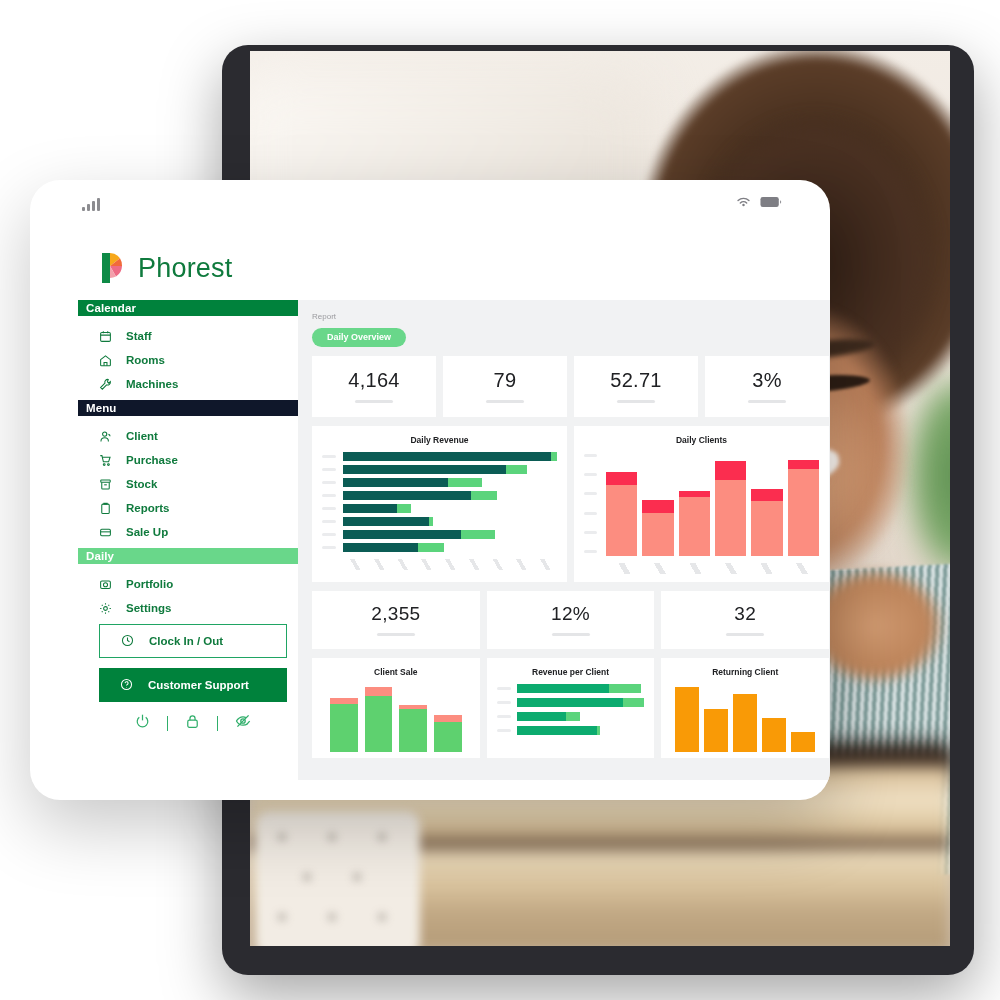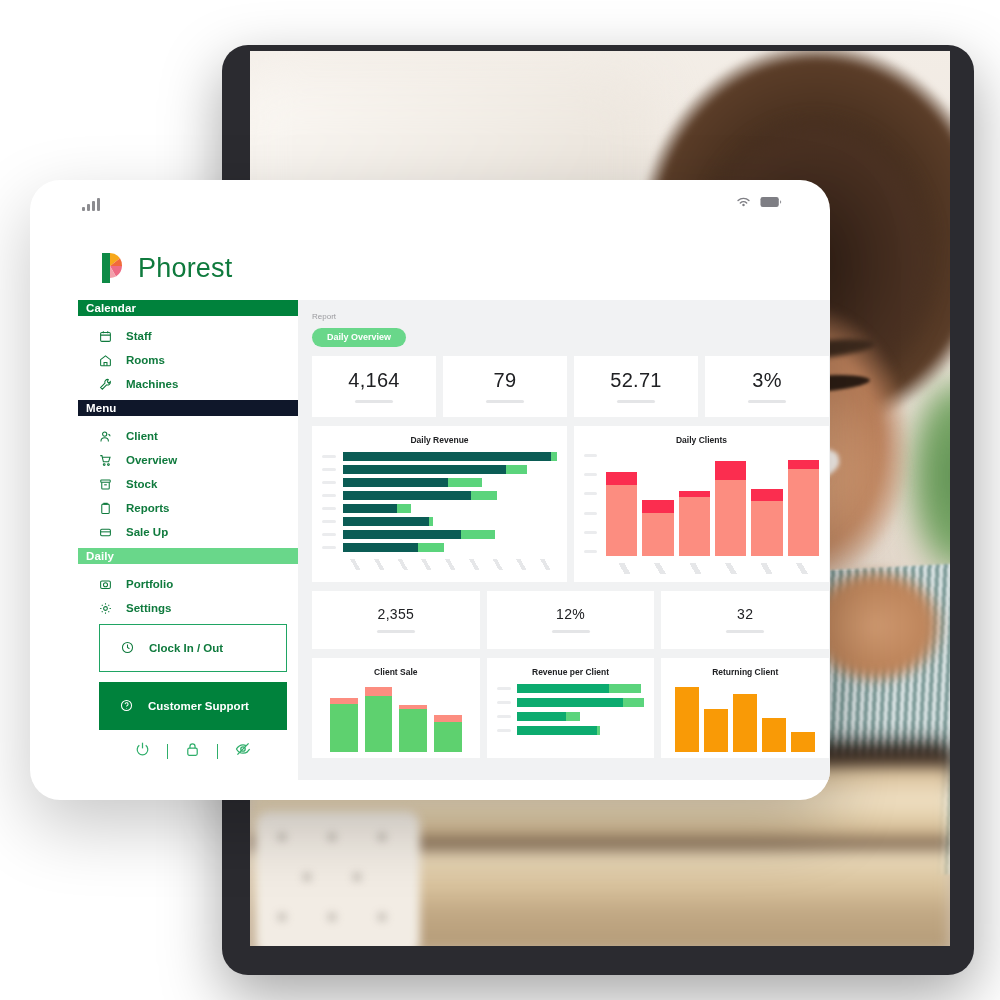"Overview" span { text: Overview -> Purchase }
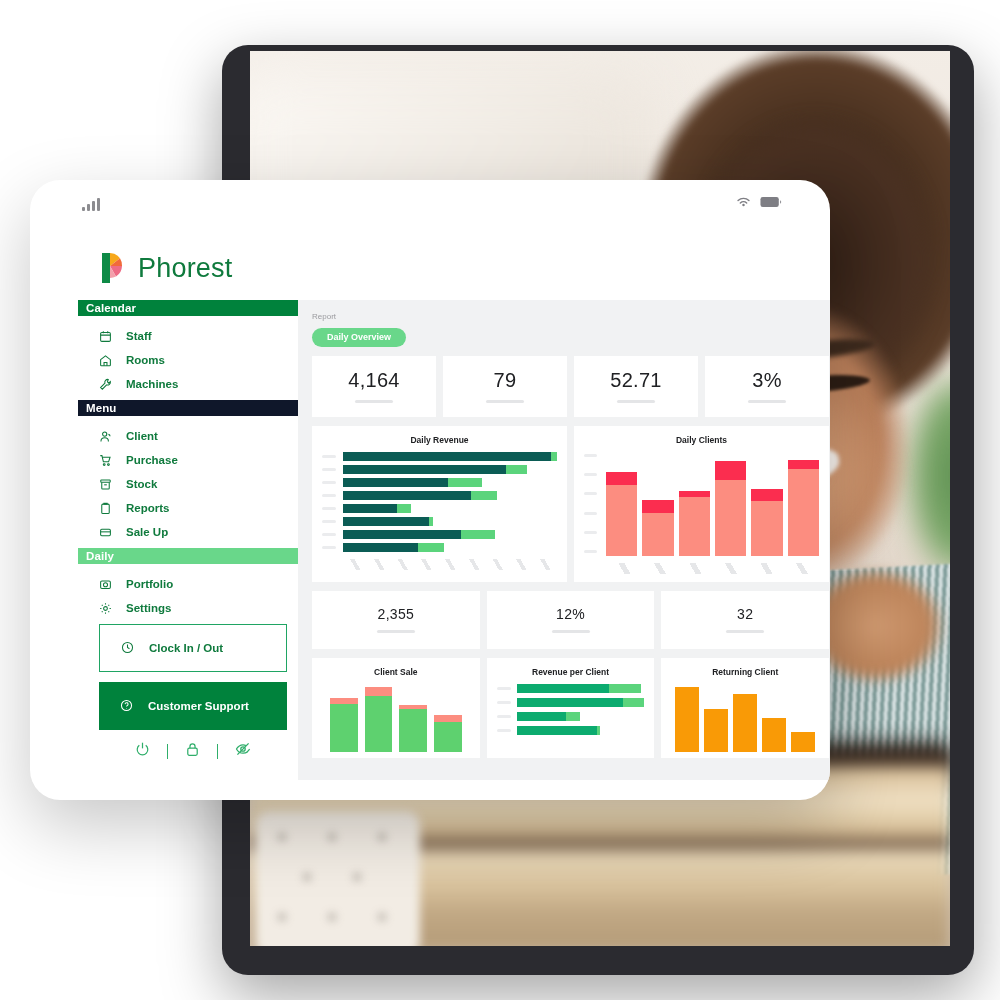"2,355" .kpi2 .val { font-size: 14px -> 19px }
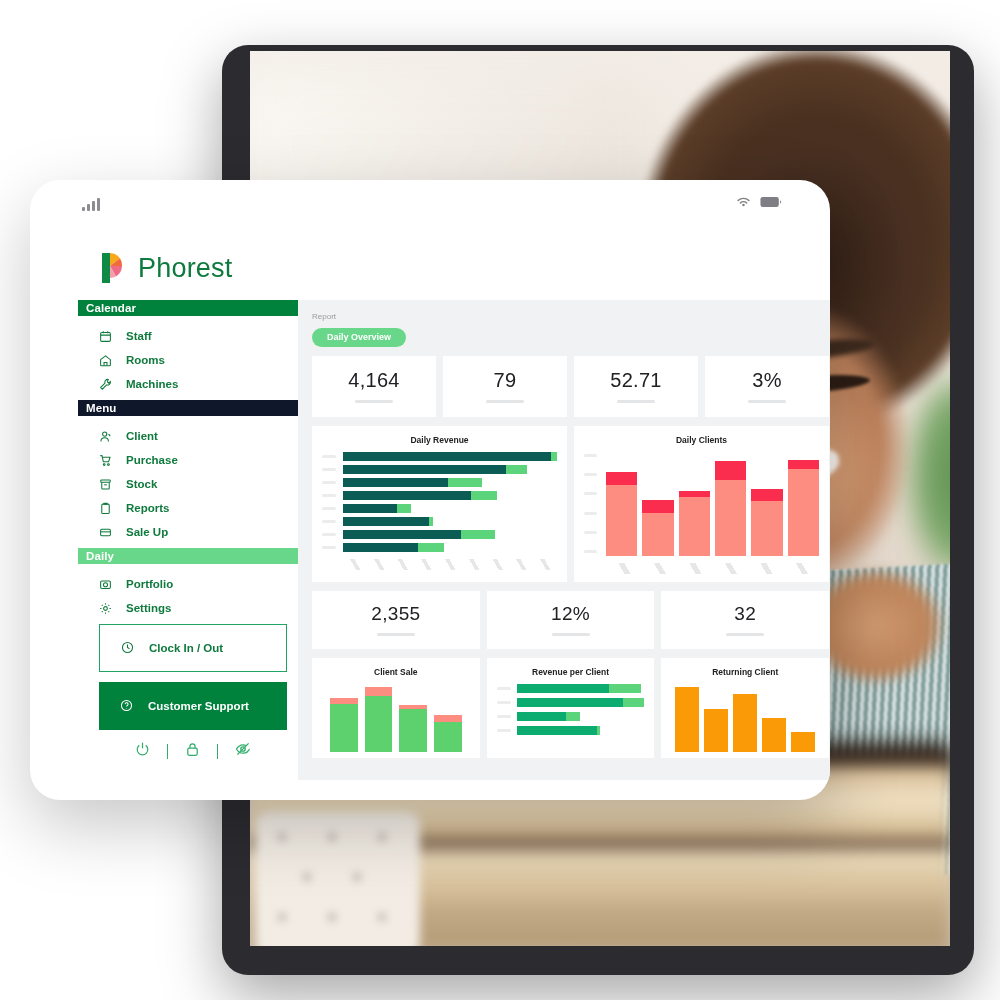"Clock In / Out" .btn { height: 48px -> 34px }
